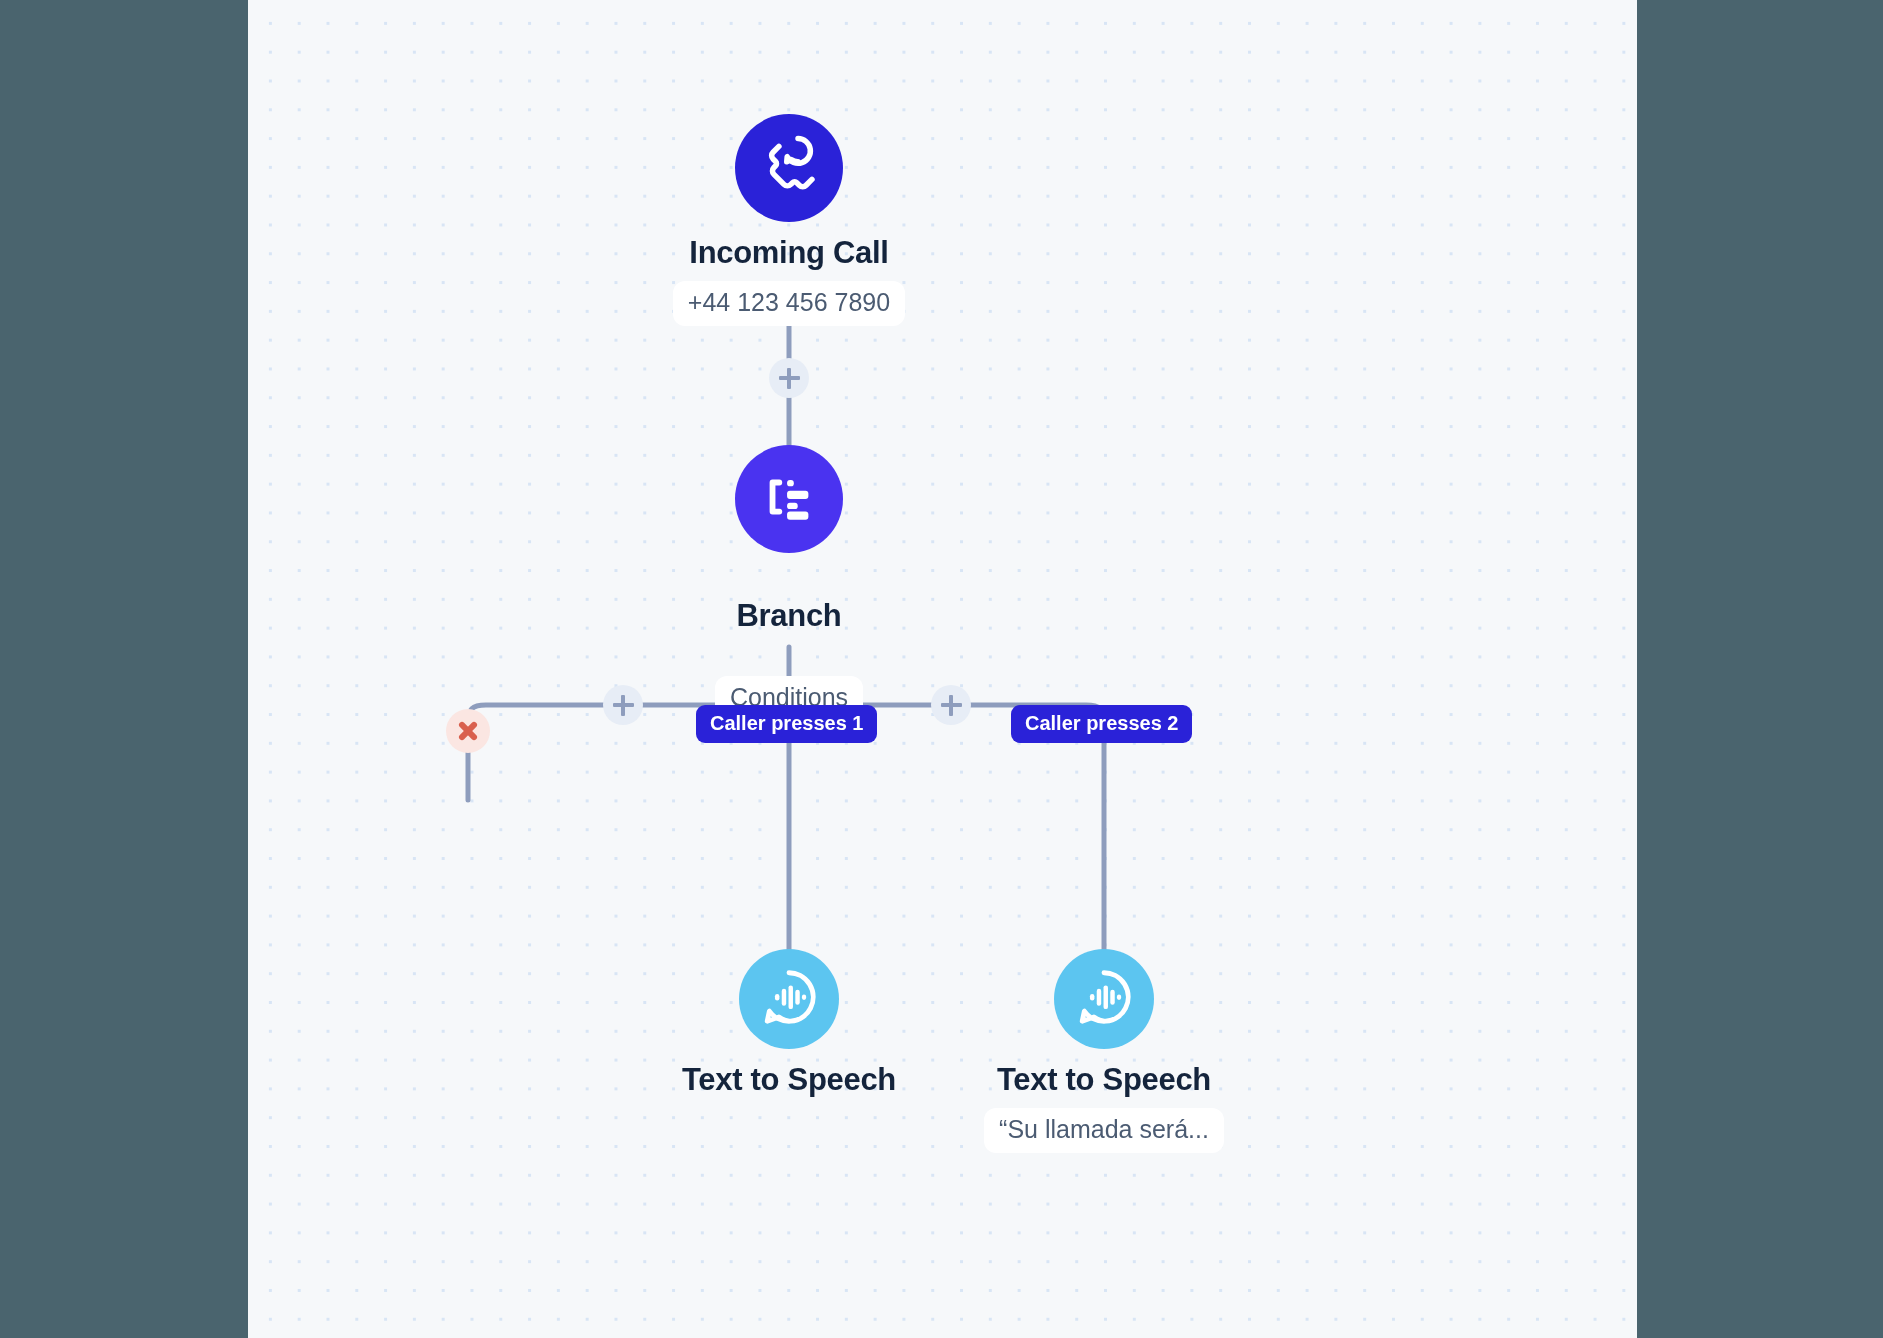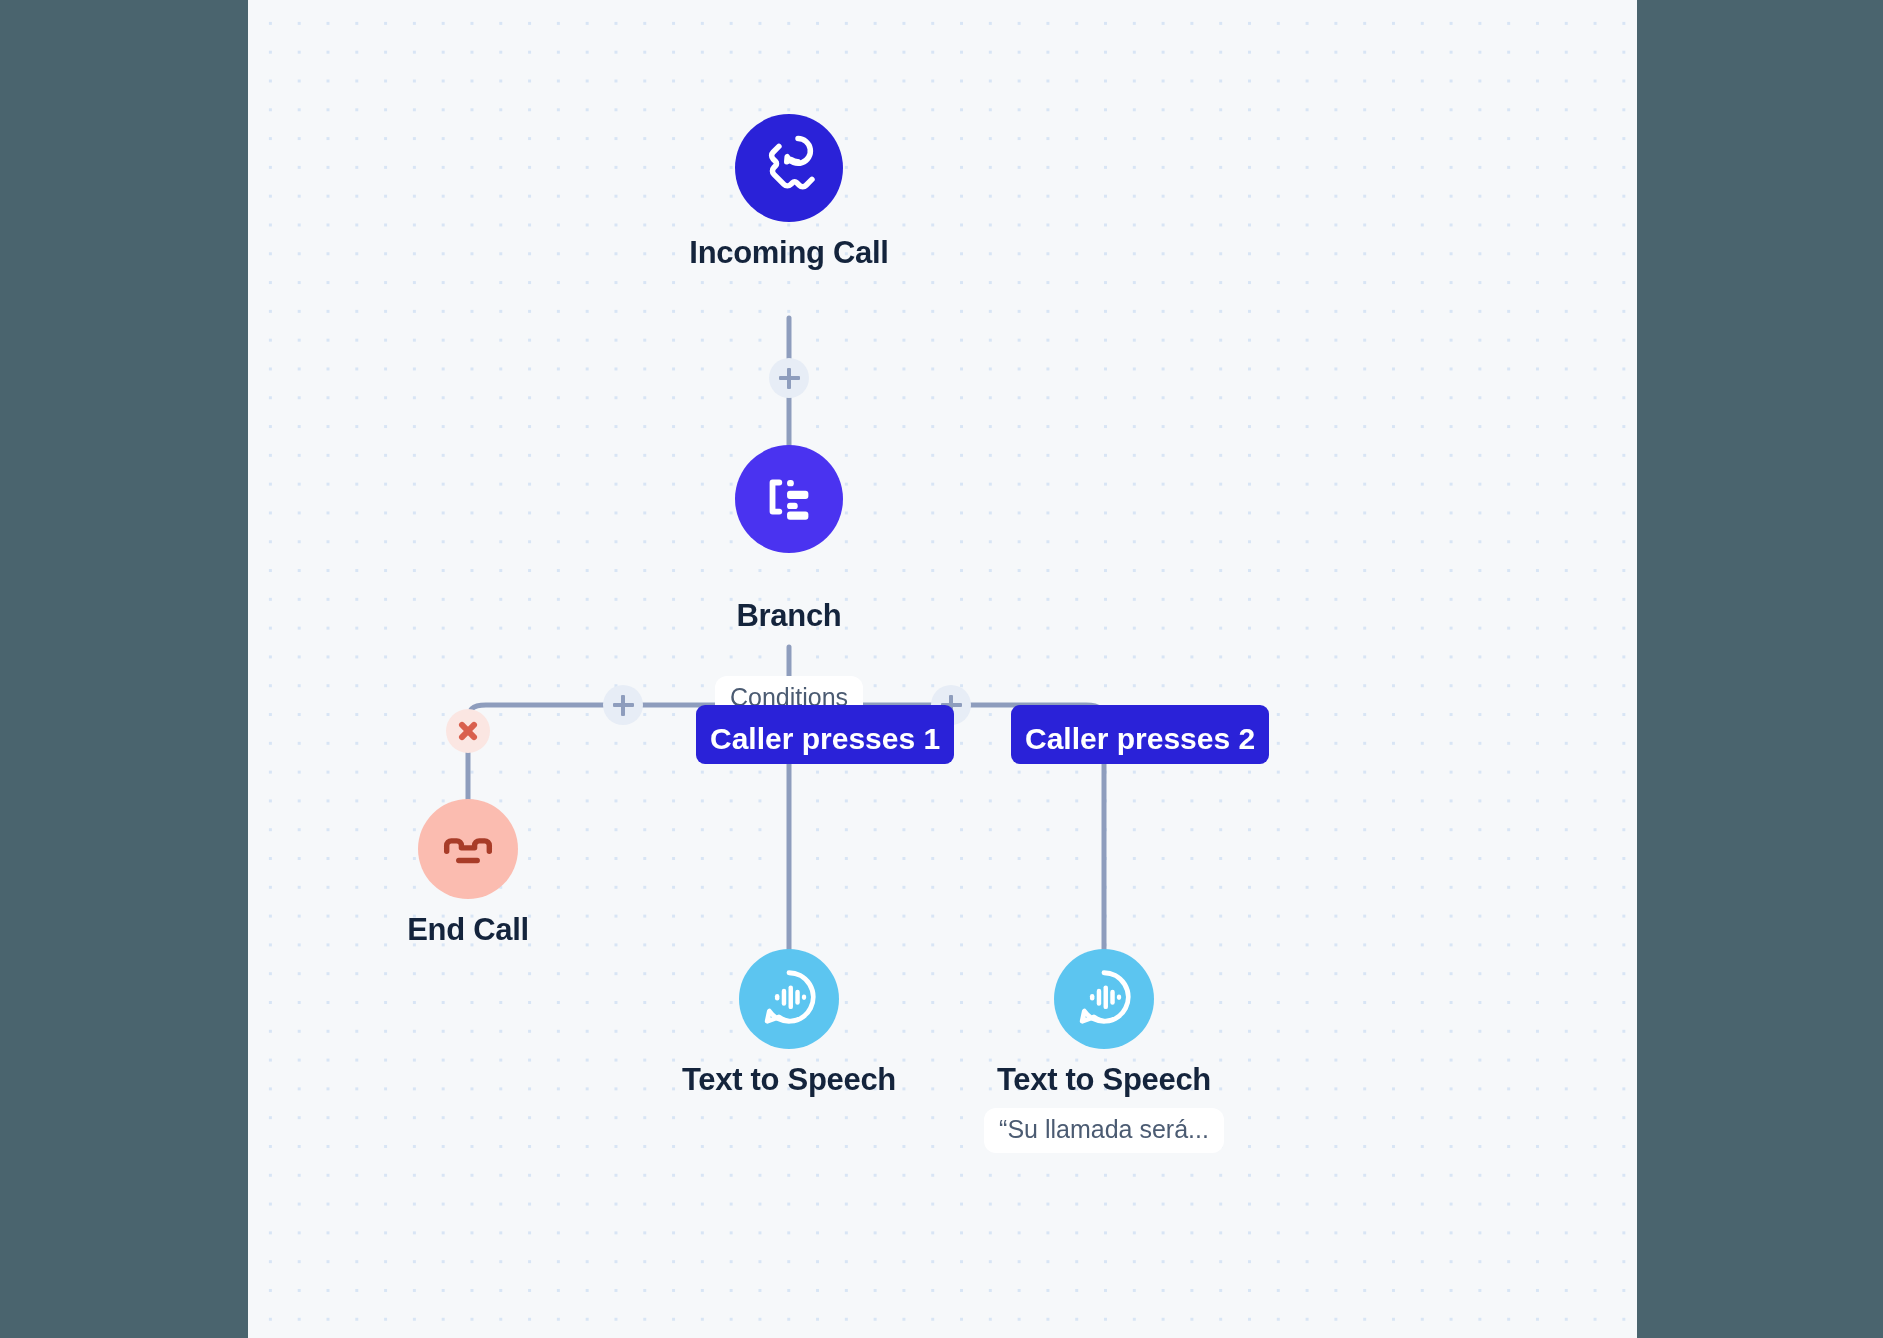"+44 123 456 7890" div.node-sub { html: none -> <div>+44 123 456 7890</div> }
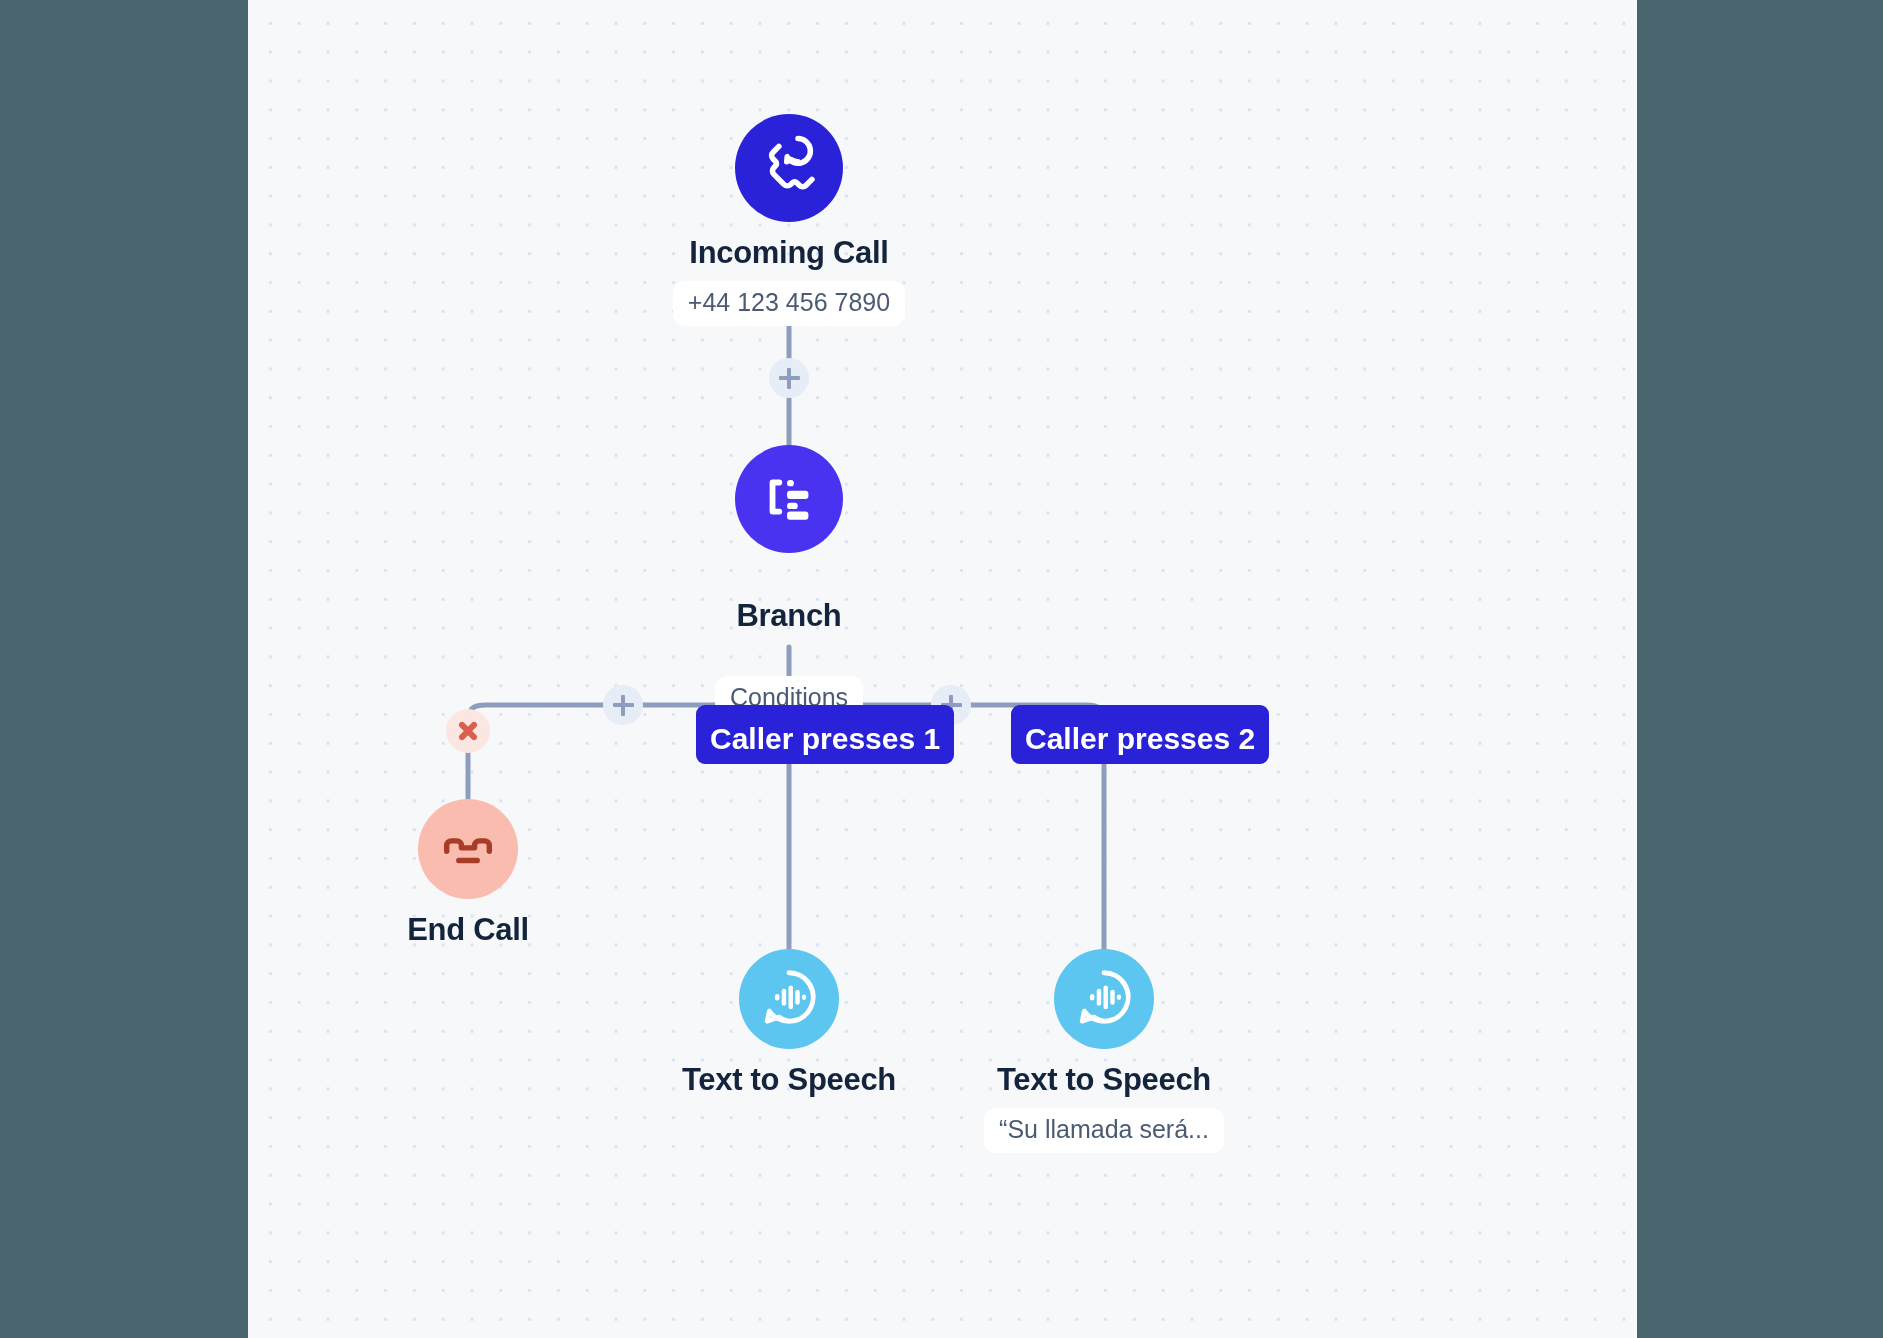"Caller presses 1" .chip { font-size: 30px -> 20px; padding: 17px 14px 9px -> 7px 14px 9px }
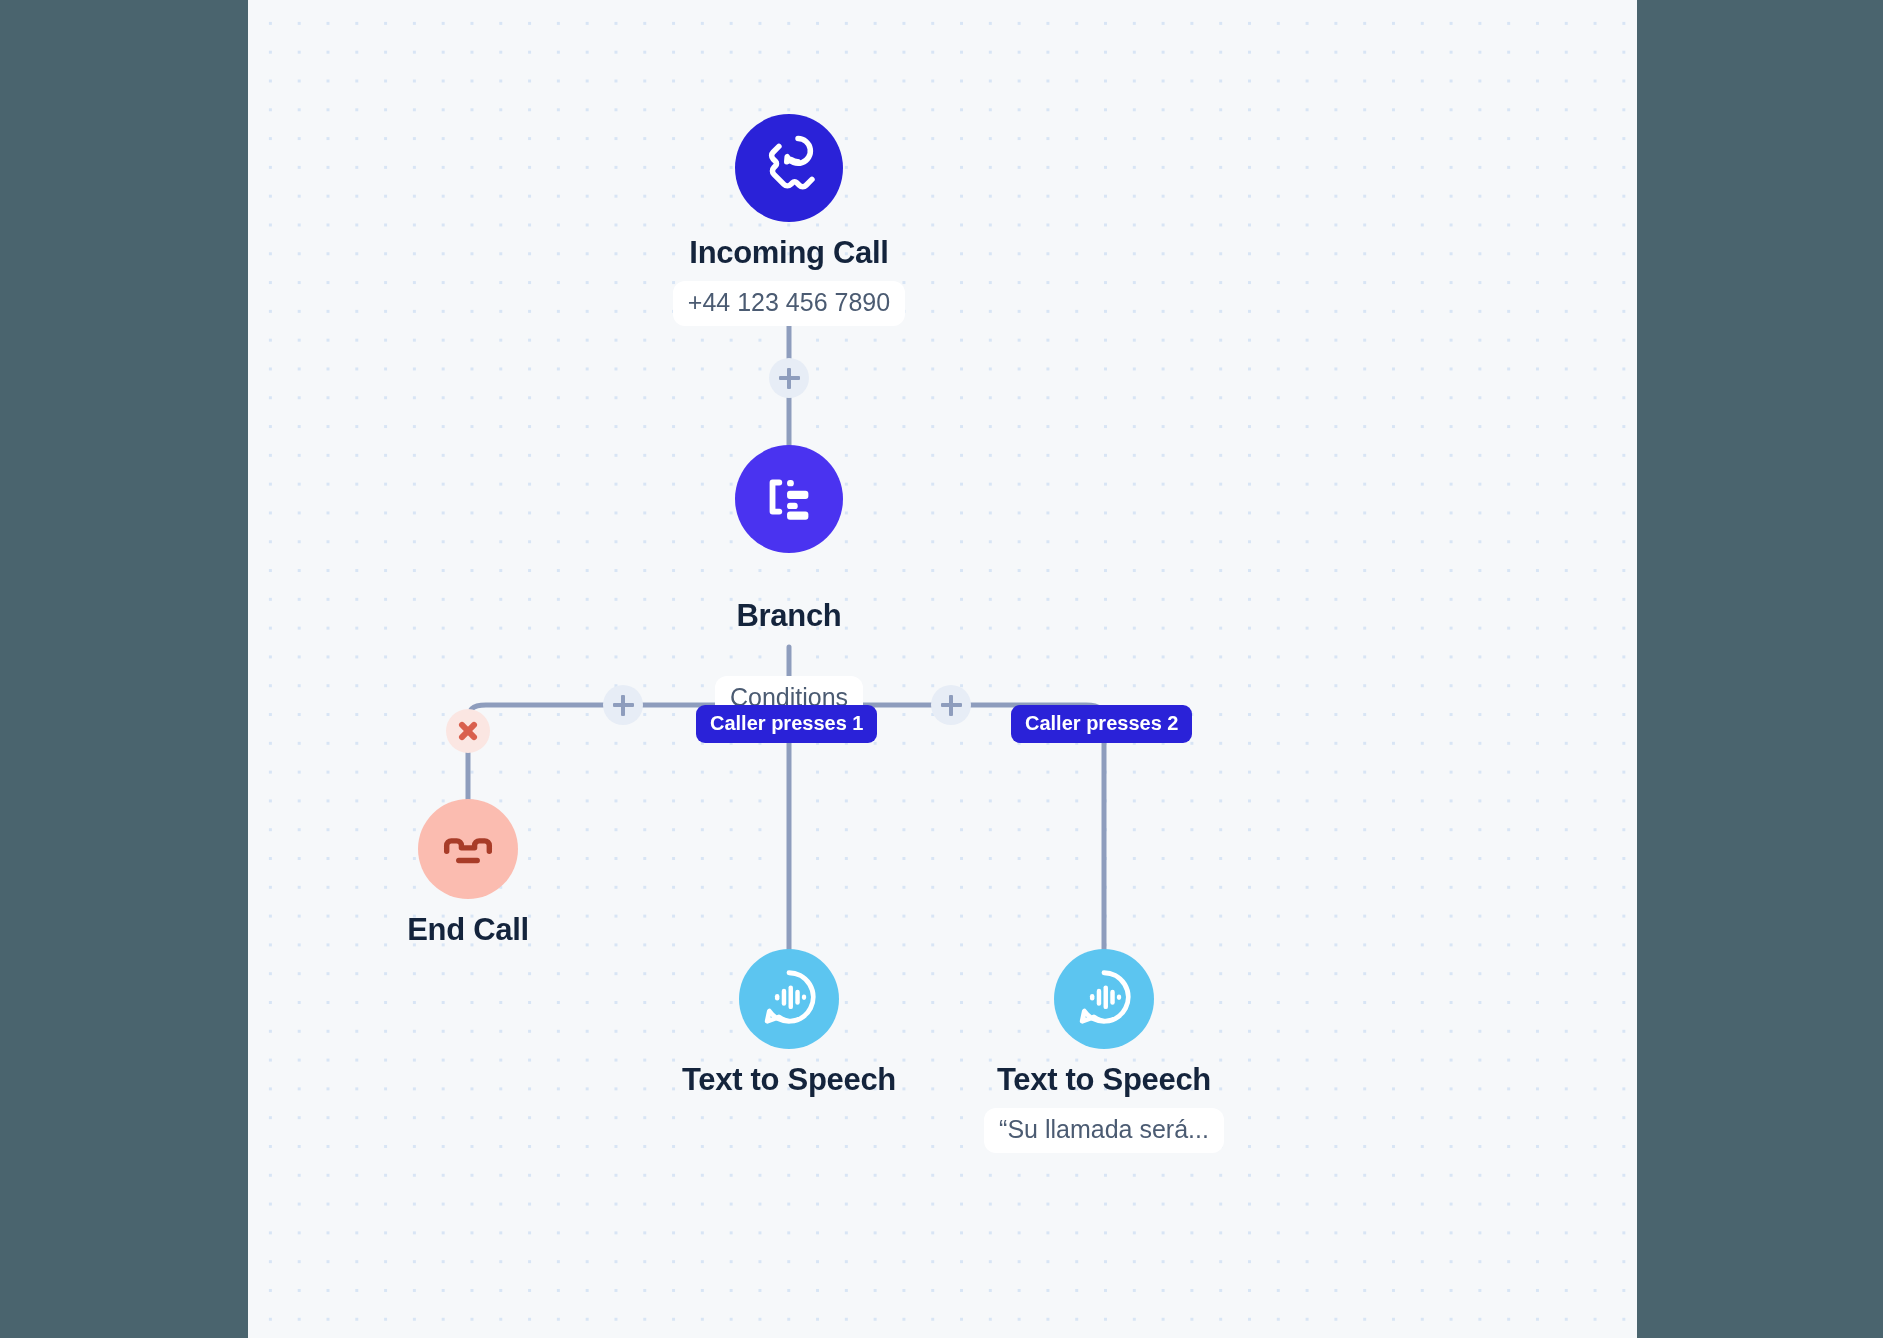"End Call" div.node { html: <div> <div> <span> <svg> <path></path> <path></path> </svg> </span> </div> <div>End Call</div> </div> -> none }
